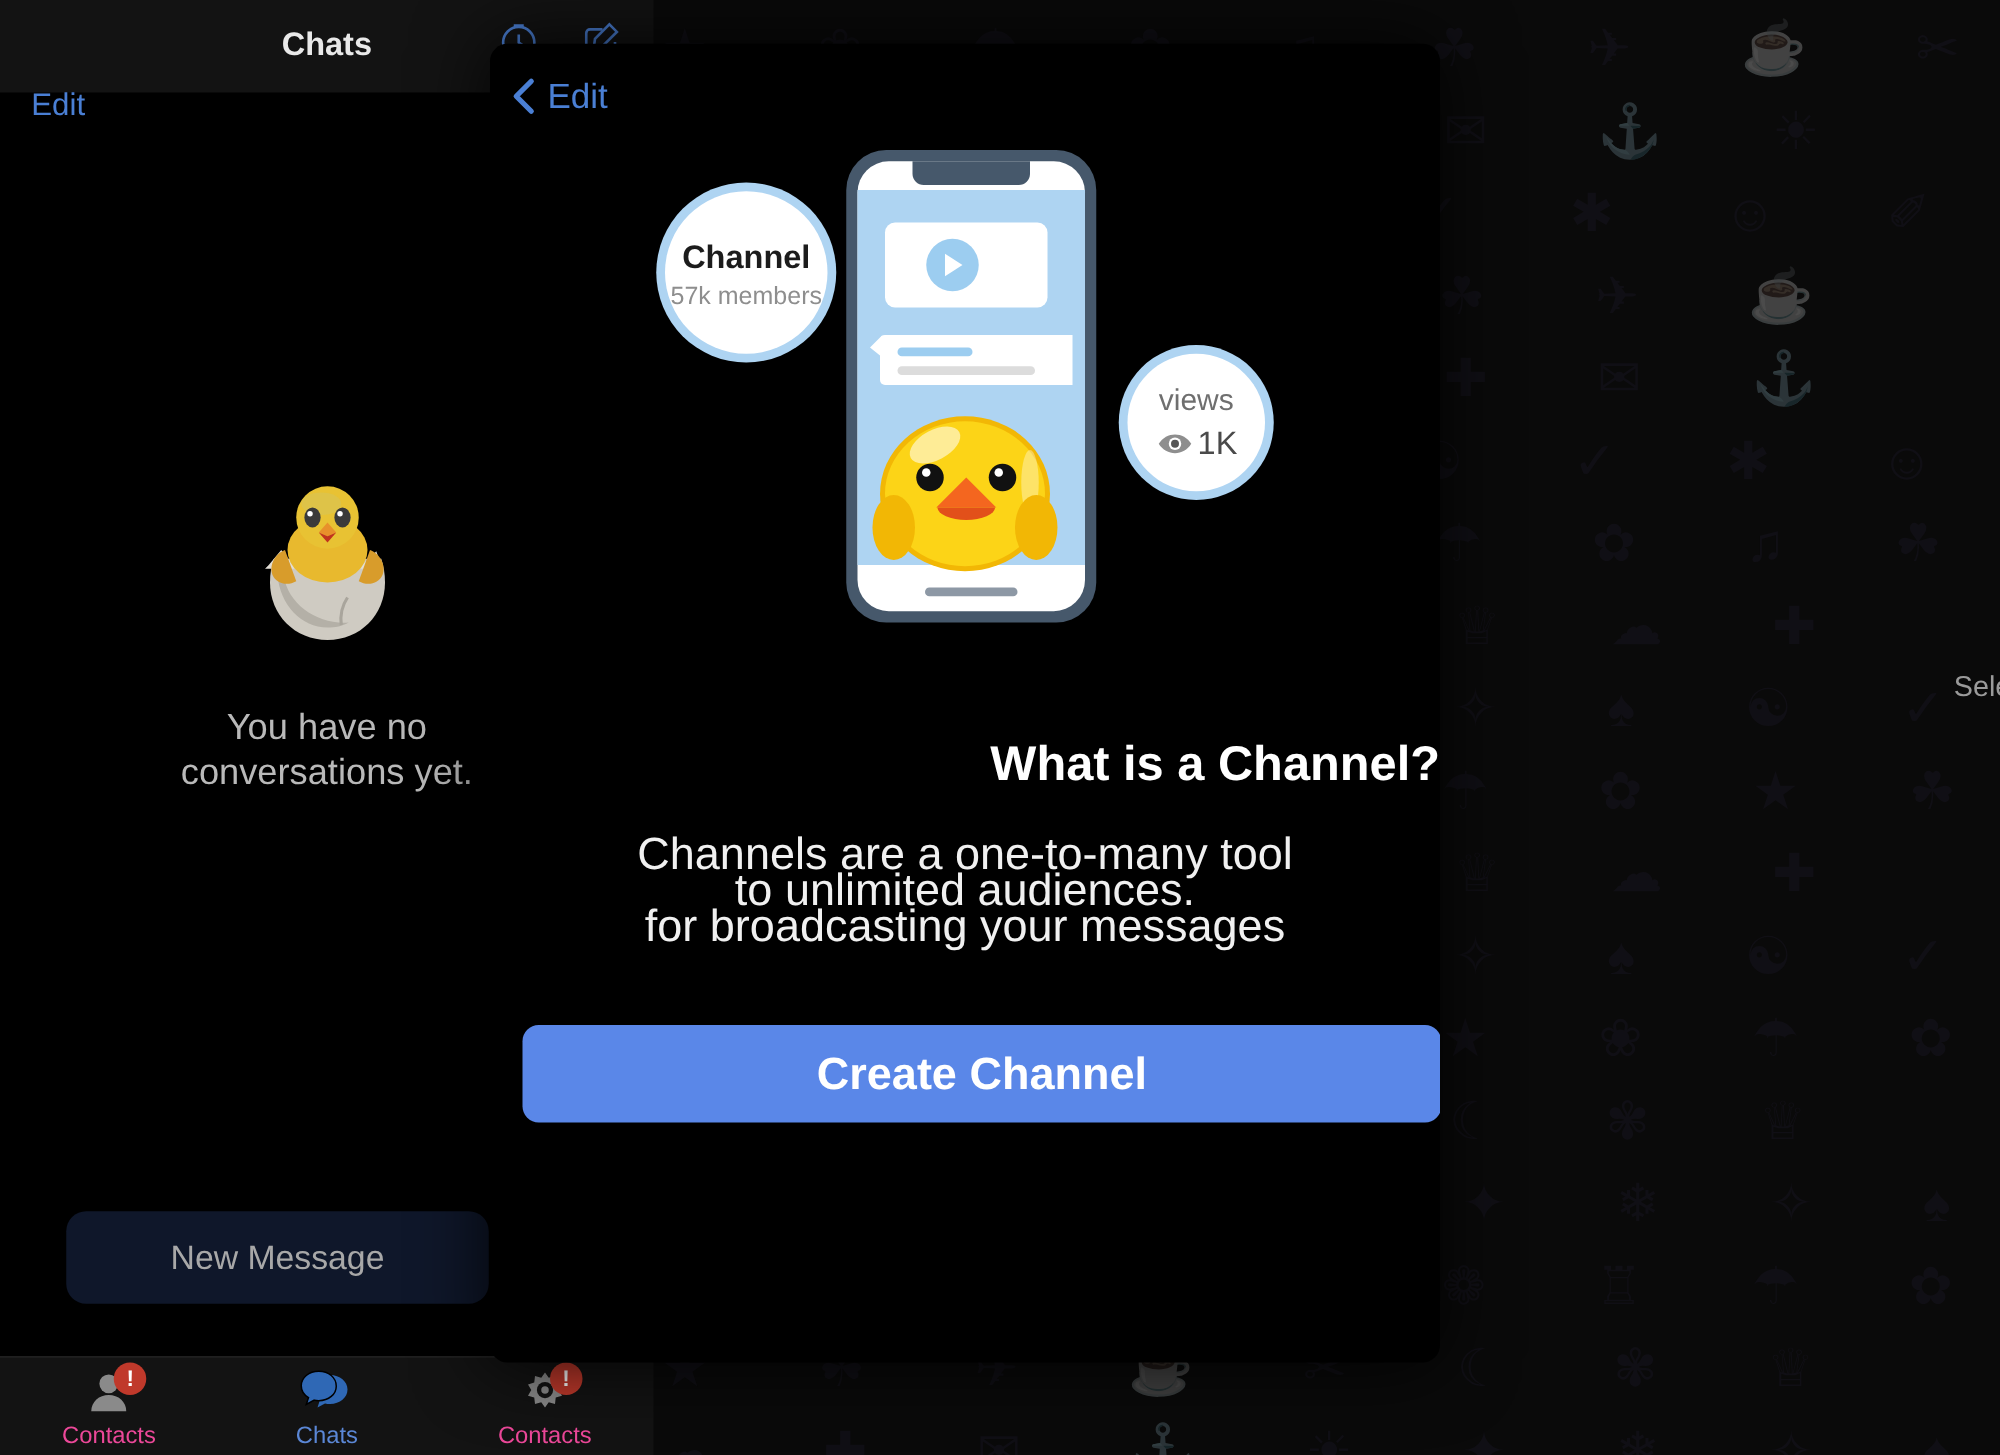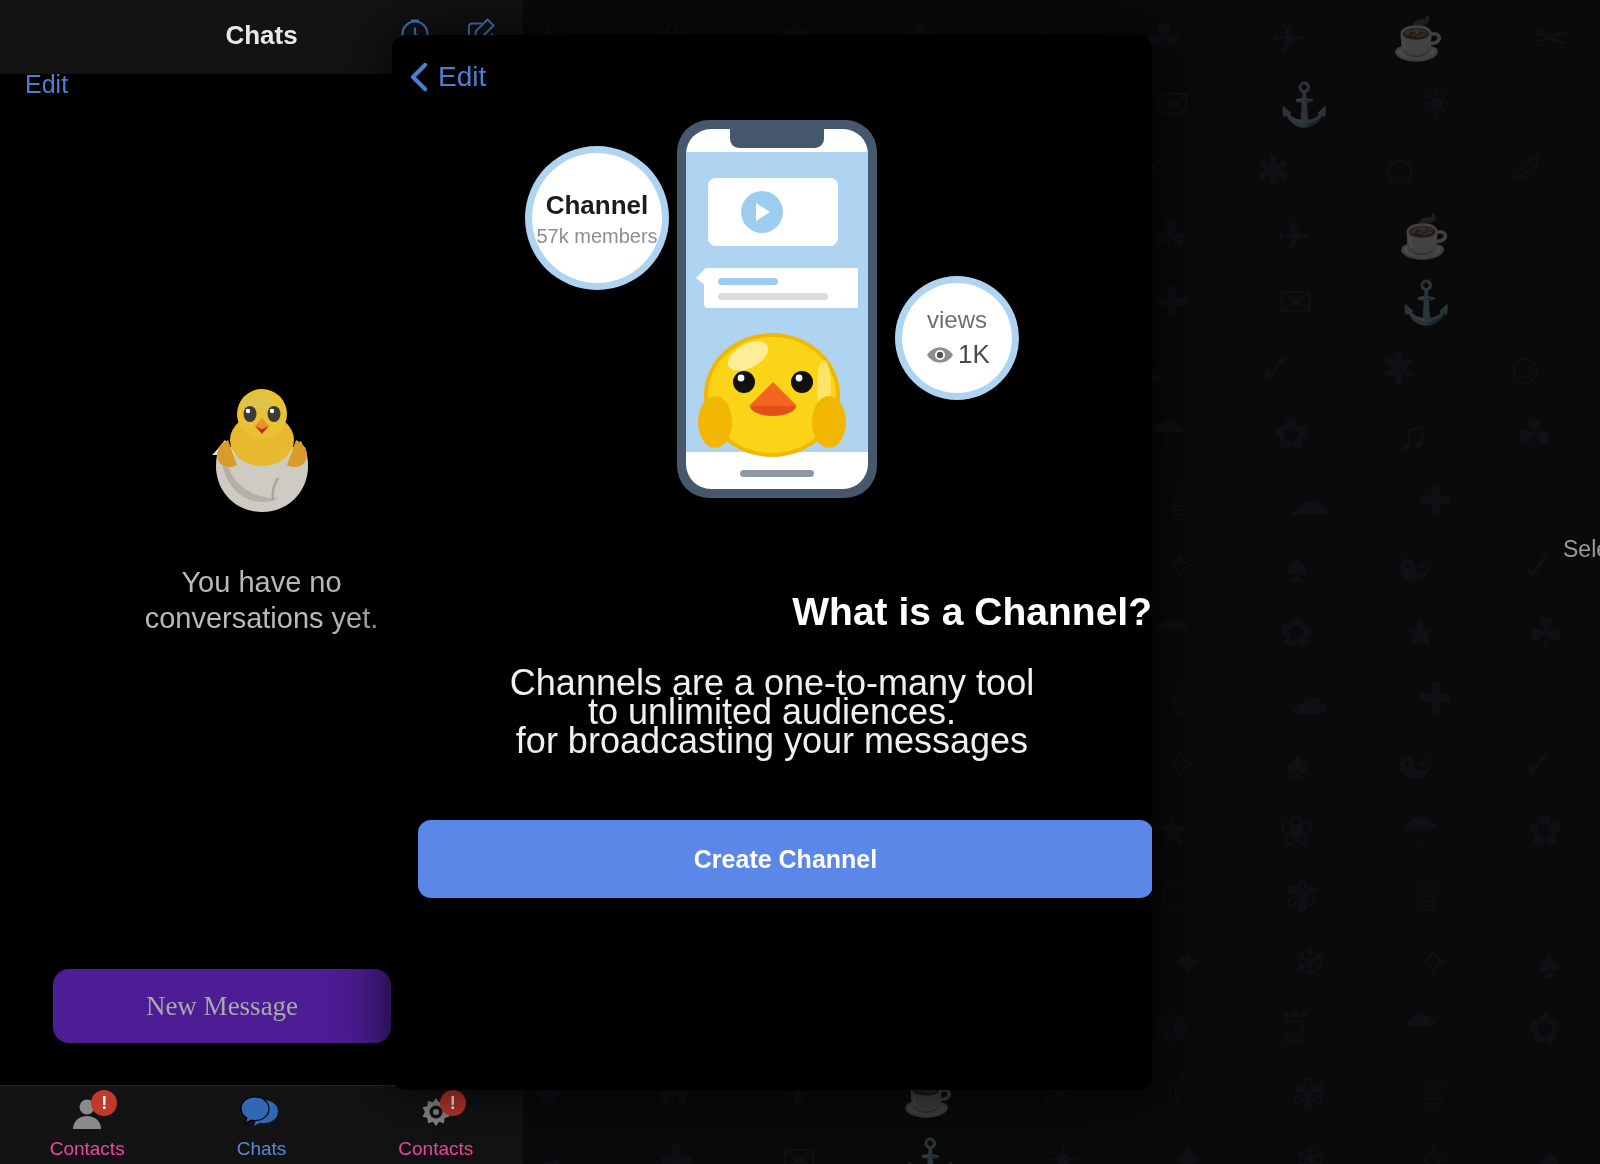"Create Channel" .create-btn { font-size: 25px -> 36px }
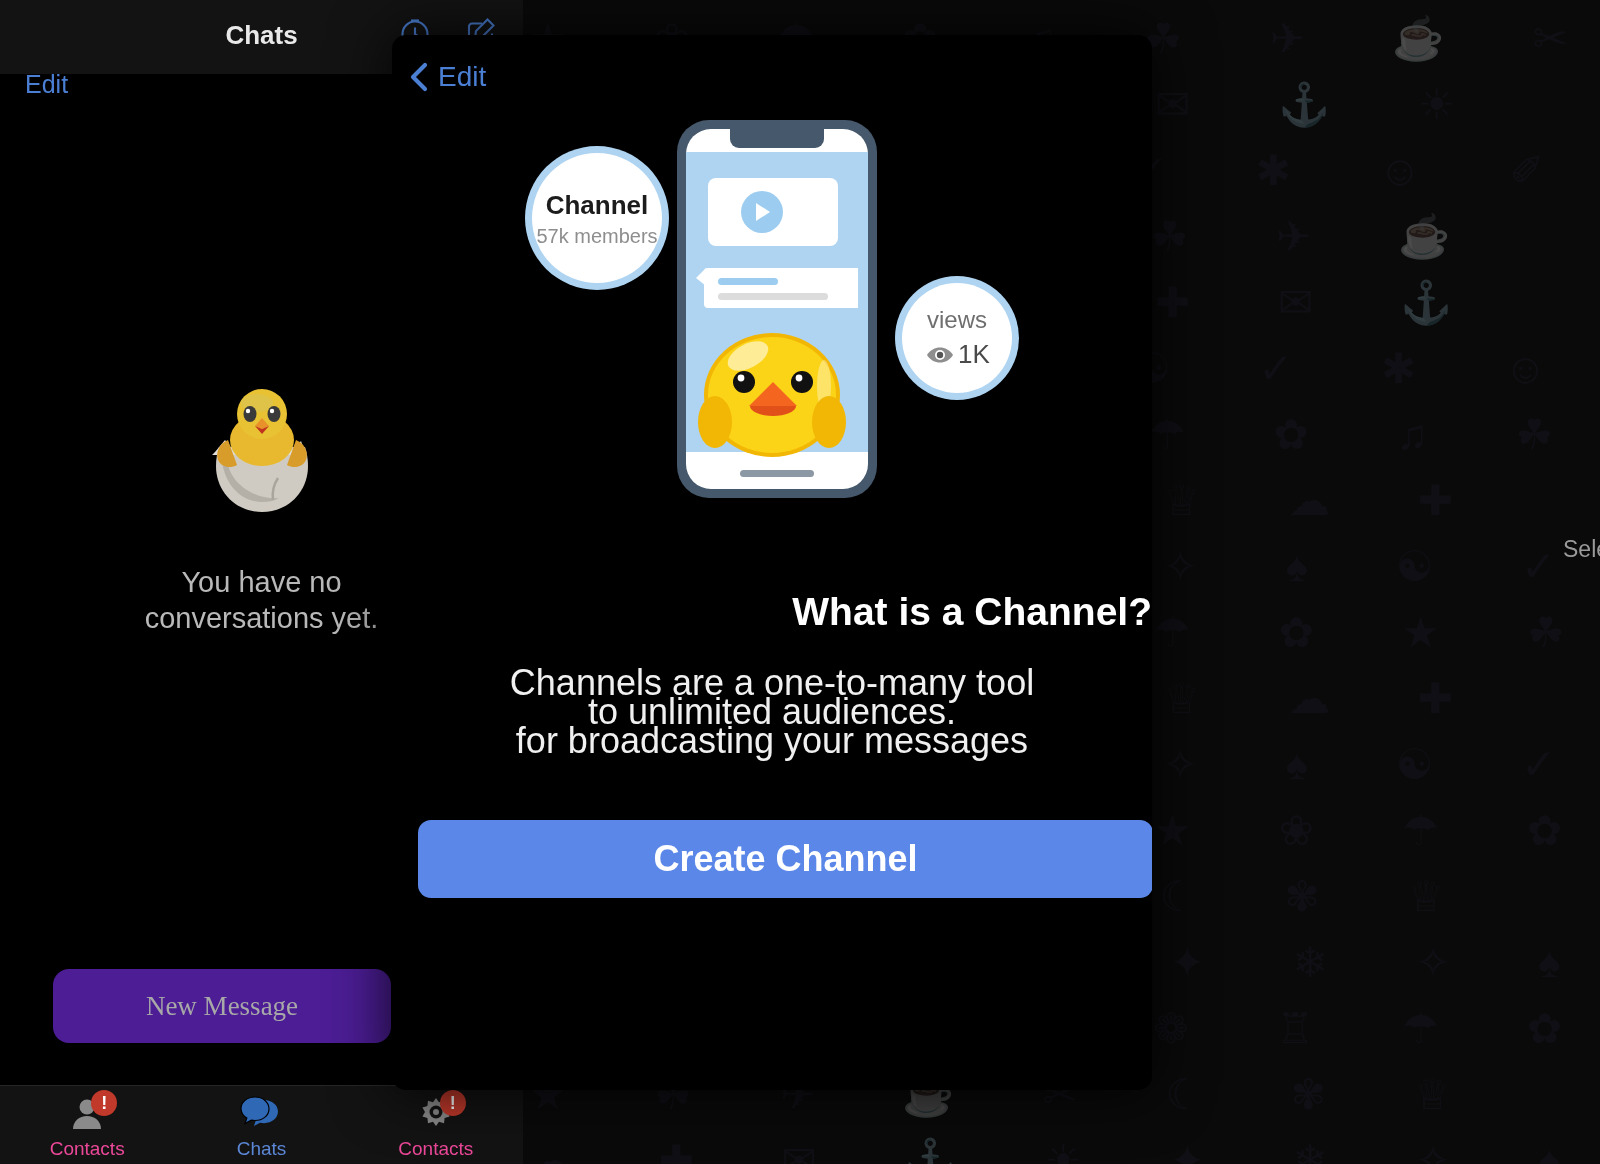"New Message" .new-msg { background: #4c1d95 -> #0f172a; font-family: Liberation Serif, serif -> none }
